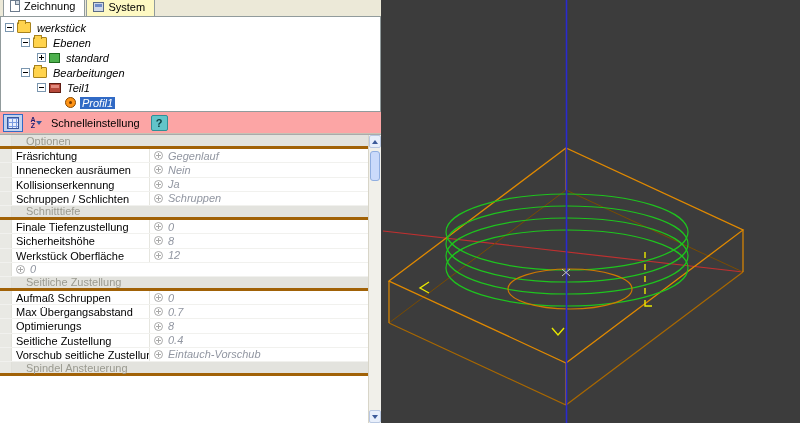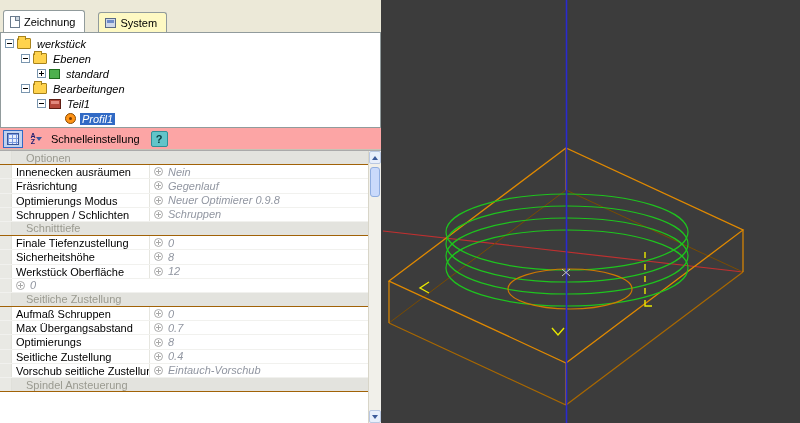"Zeichnung" .tabs { gap: 13px -> 1px; height: 32px -> 16px }
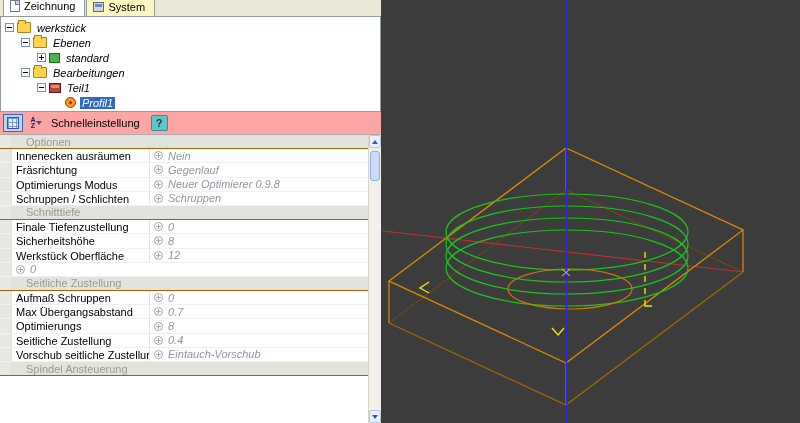"Optionen" .prow.sec { border-bottom: 1px solid #a16207 -> 3px solid #a16207 }
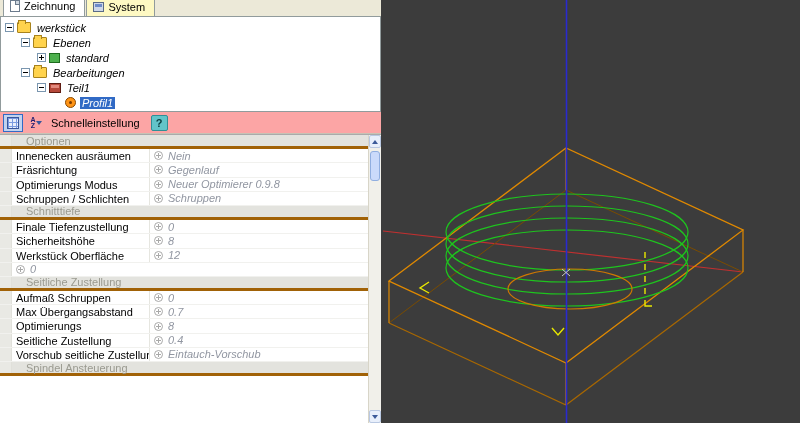"Innenecken ausräumen" div.prow { order: before "Fräsrichtung" -> after "Fräsrichtung" }
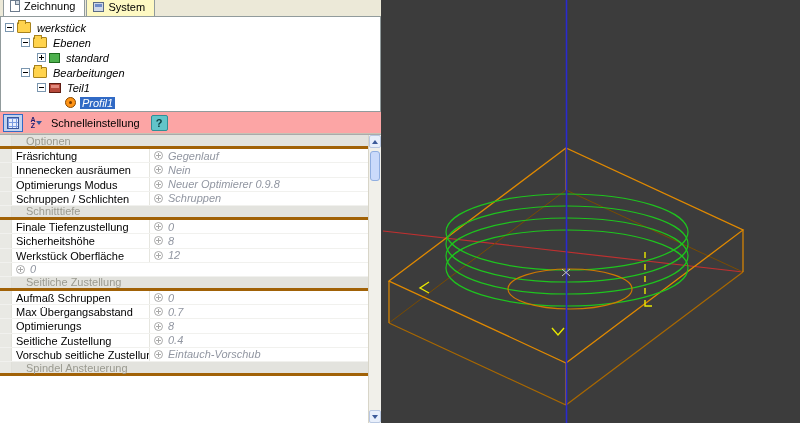"Kollisionserkennung" div.prow { html: none -> <div> <span></span> <span>Kollisionserkennung</span> <span> <span></span> <span>Ja</span> </span> </div> }
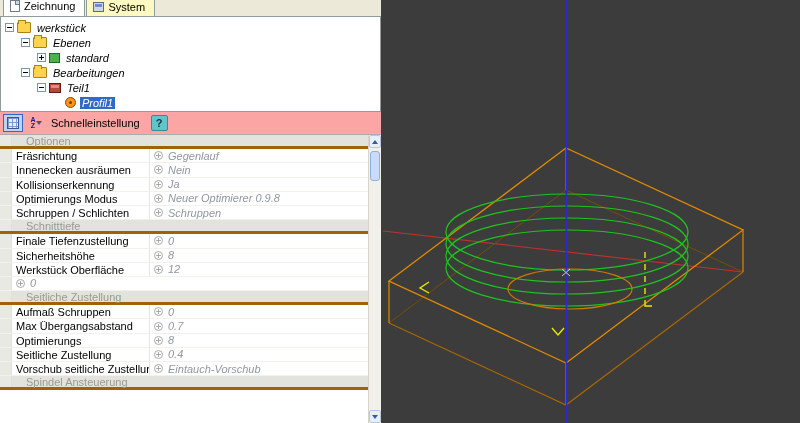"Optimierungs Modus" div.prow { html: <div> <span></span> <span>Optimierungs Modus</span> <span> <span></span> <span>Neuer Optimierer 0.9.8</span> </span> </div> -> none }
